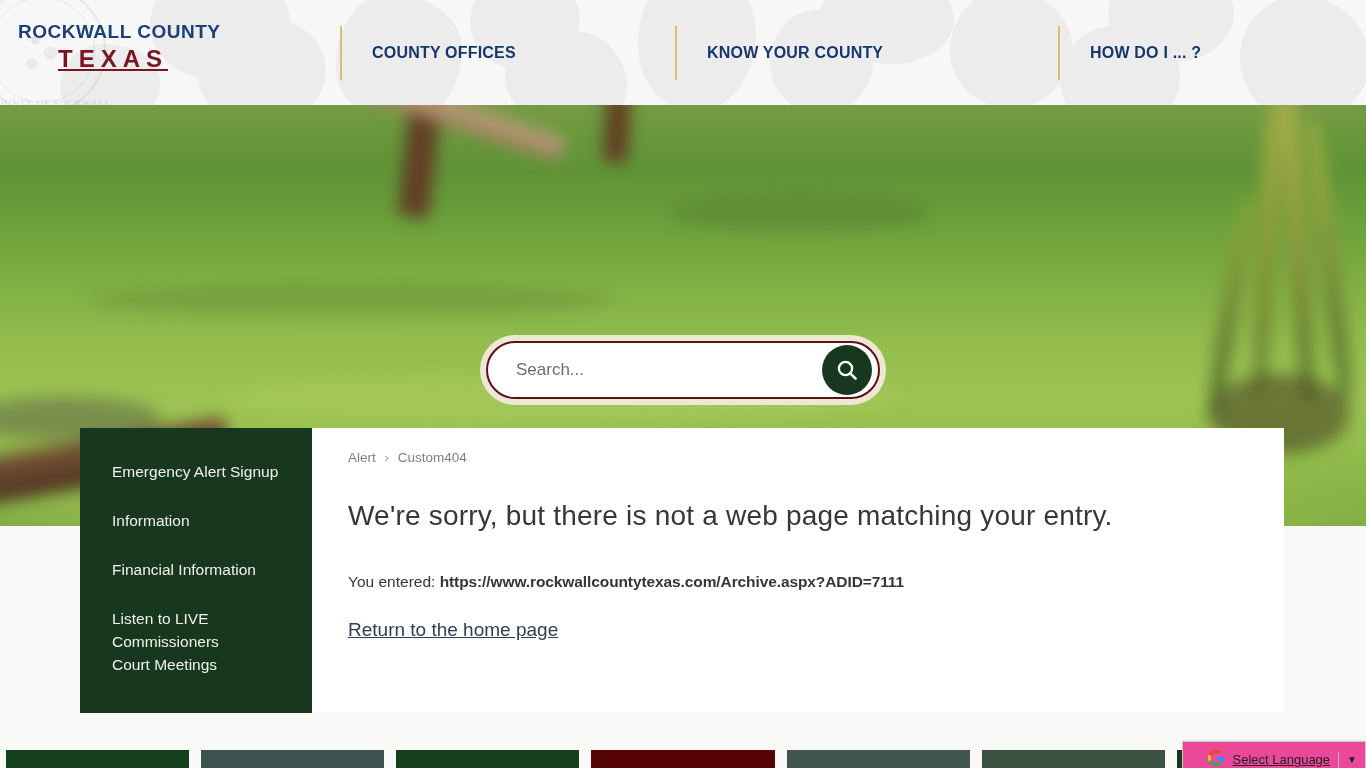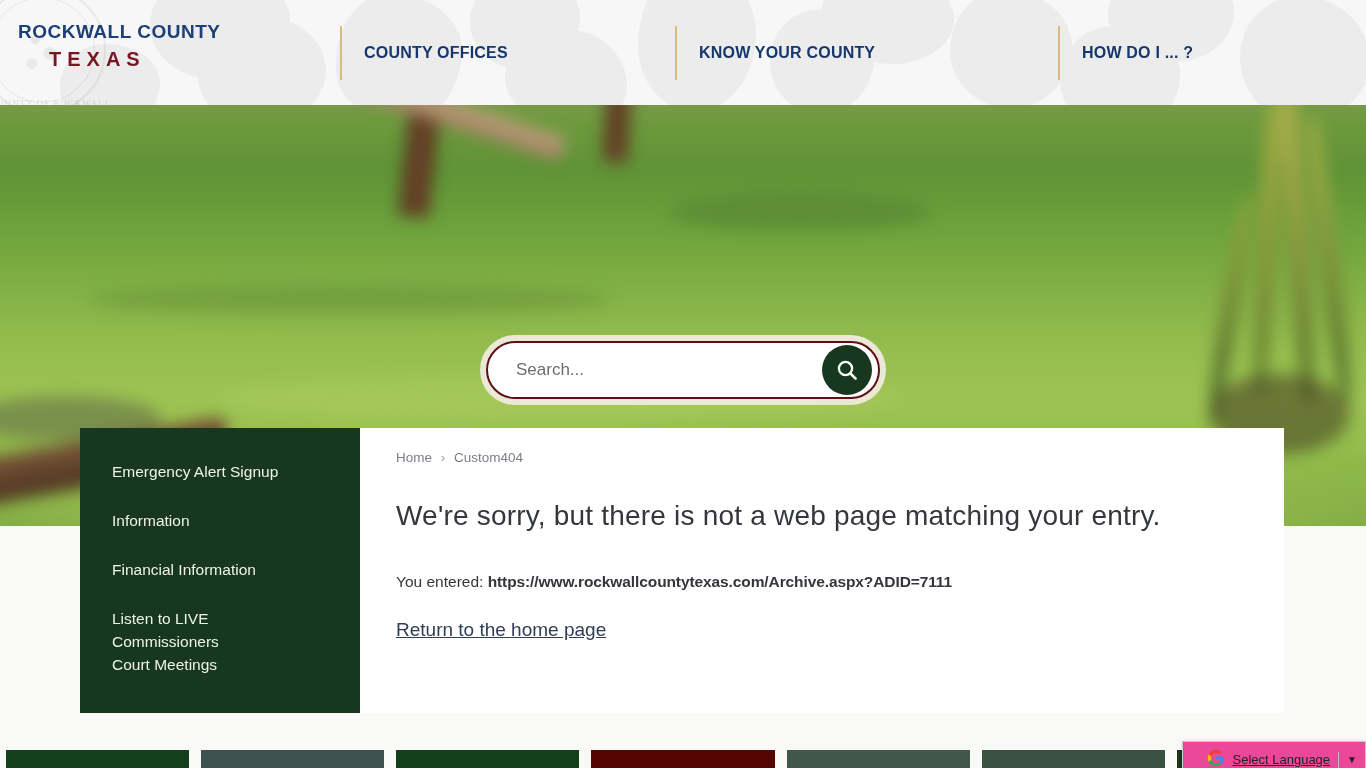"TEXAS" #brand .brand-line2 { font-size: 20px -> 24px; margin-left: 31px -> 40px; text-decoration: none -> underline }
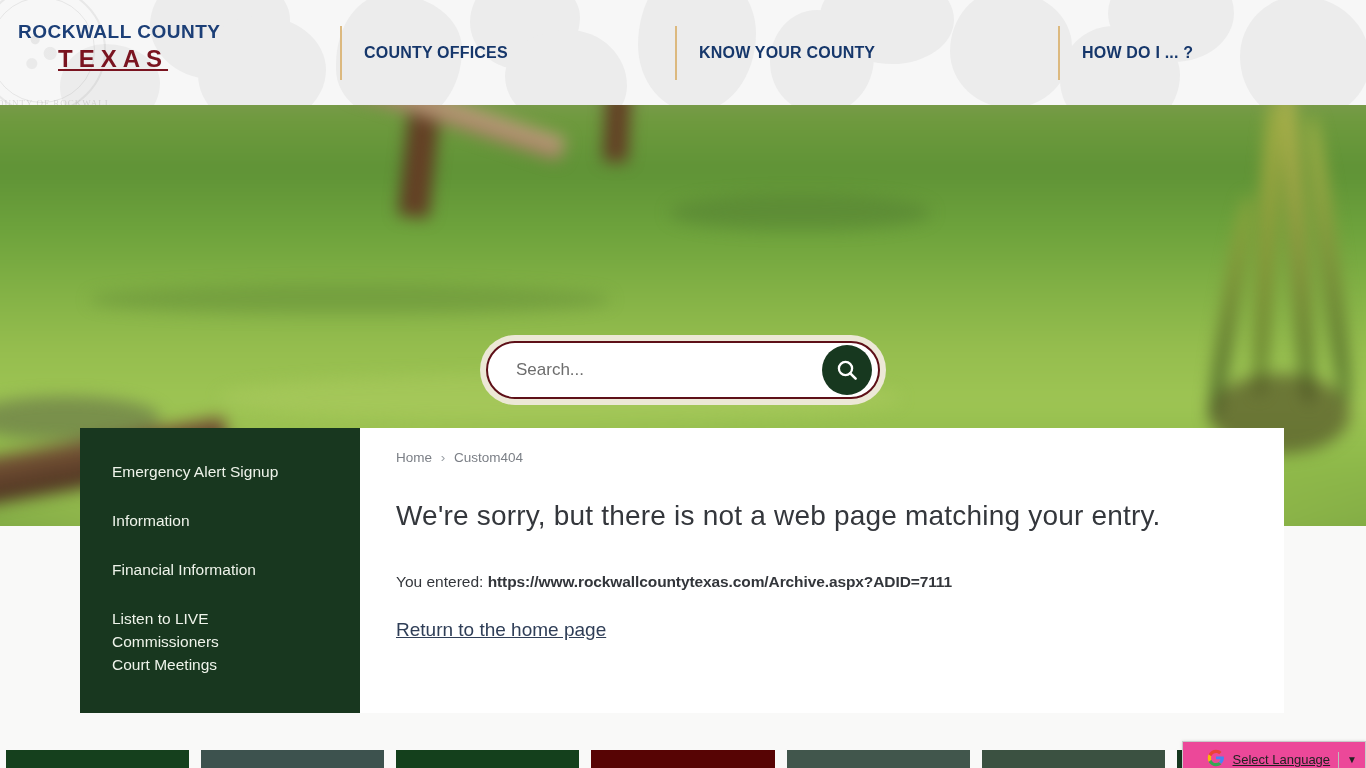"COUNTY OFFICES" .nav-group { gap: none -> 8px }
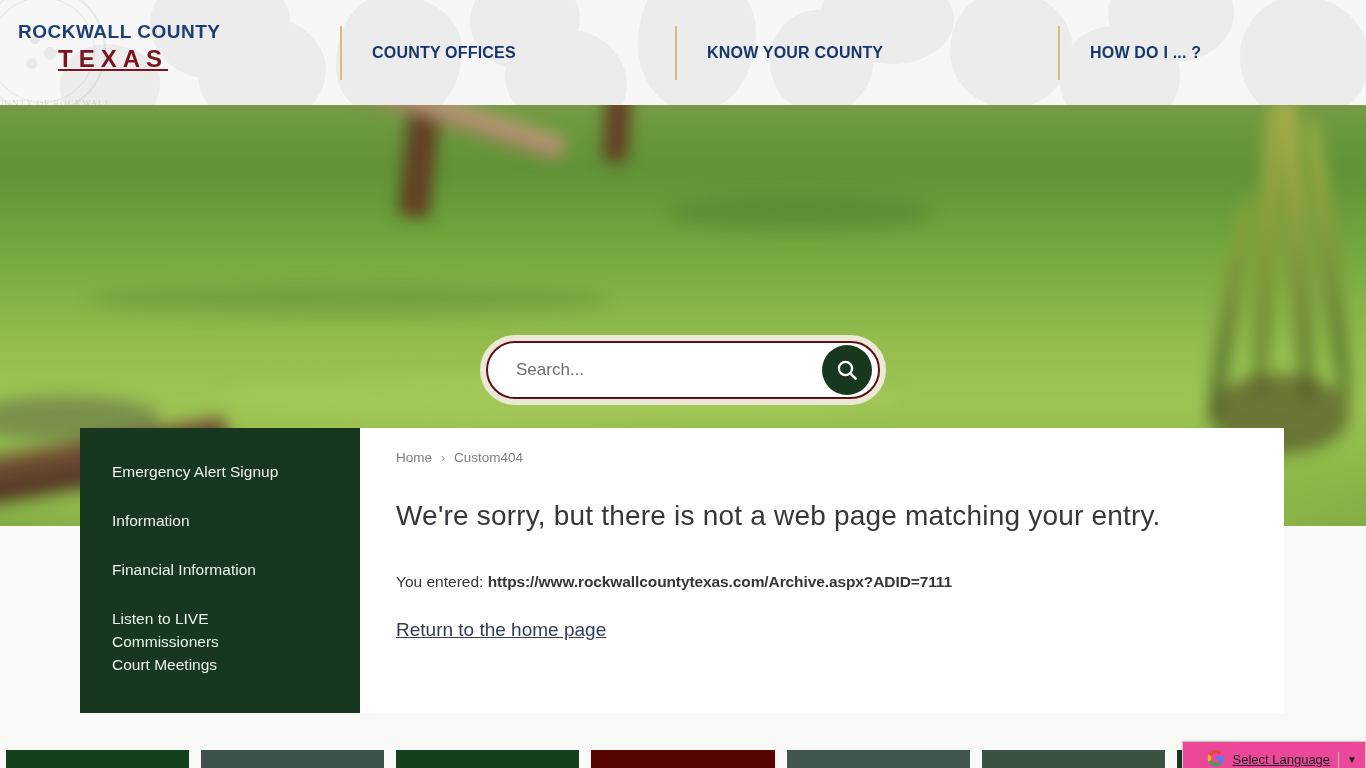"Home" span.crumb { text: Home -> Alert }
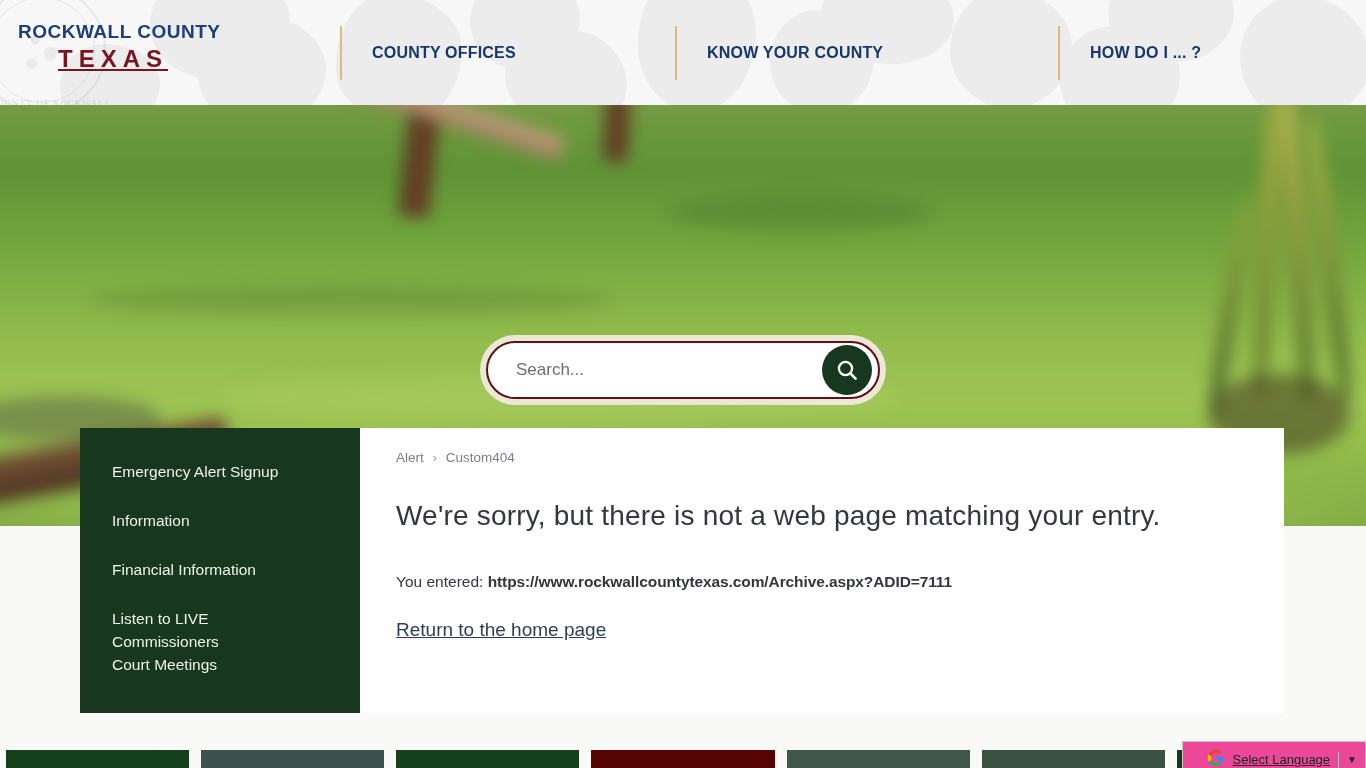"Emergency Alert Signup" #sidebar { width: 280px -> 232px }
